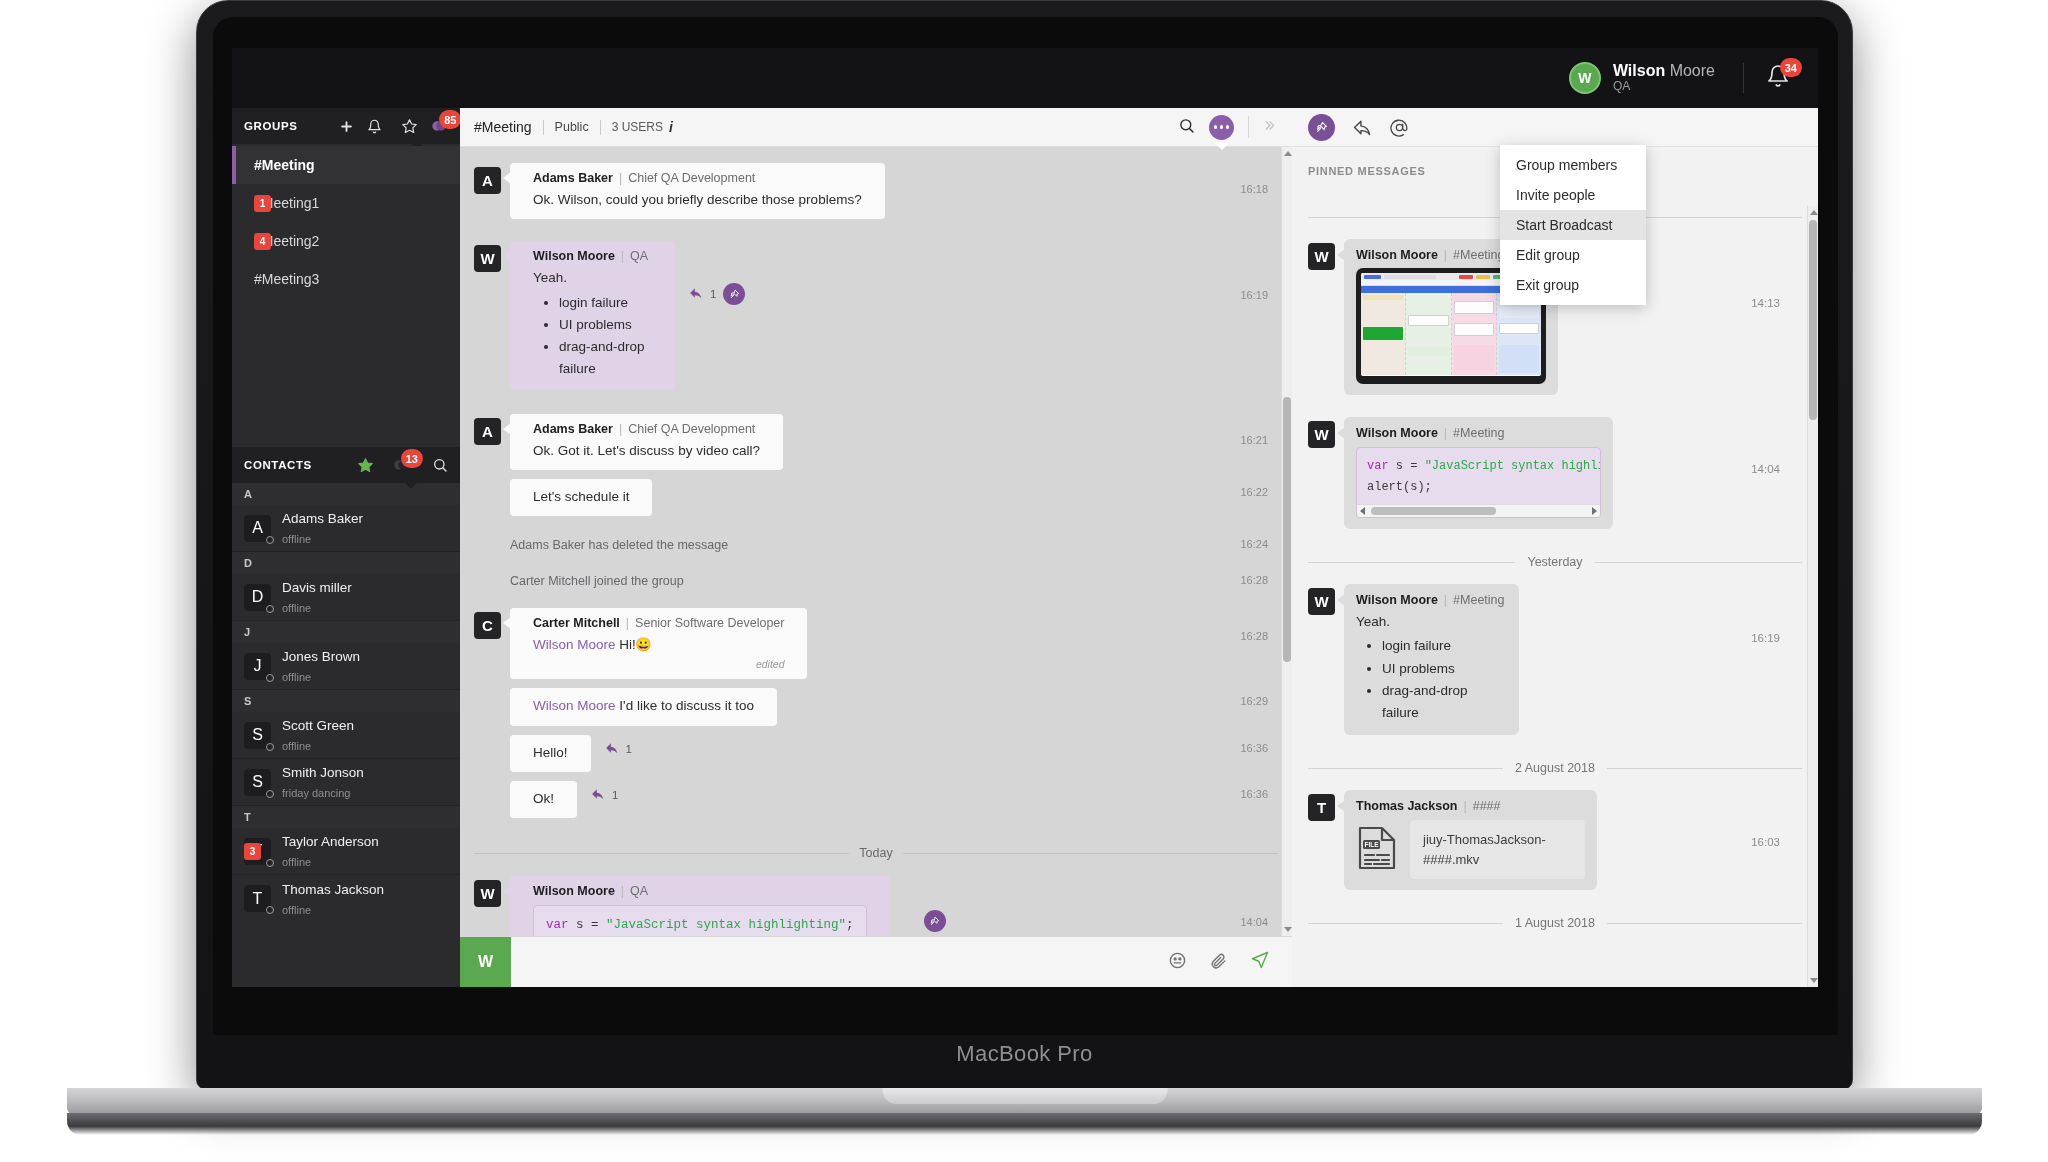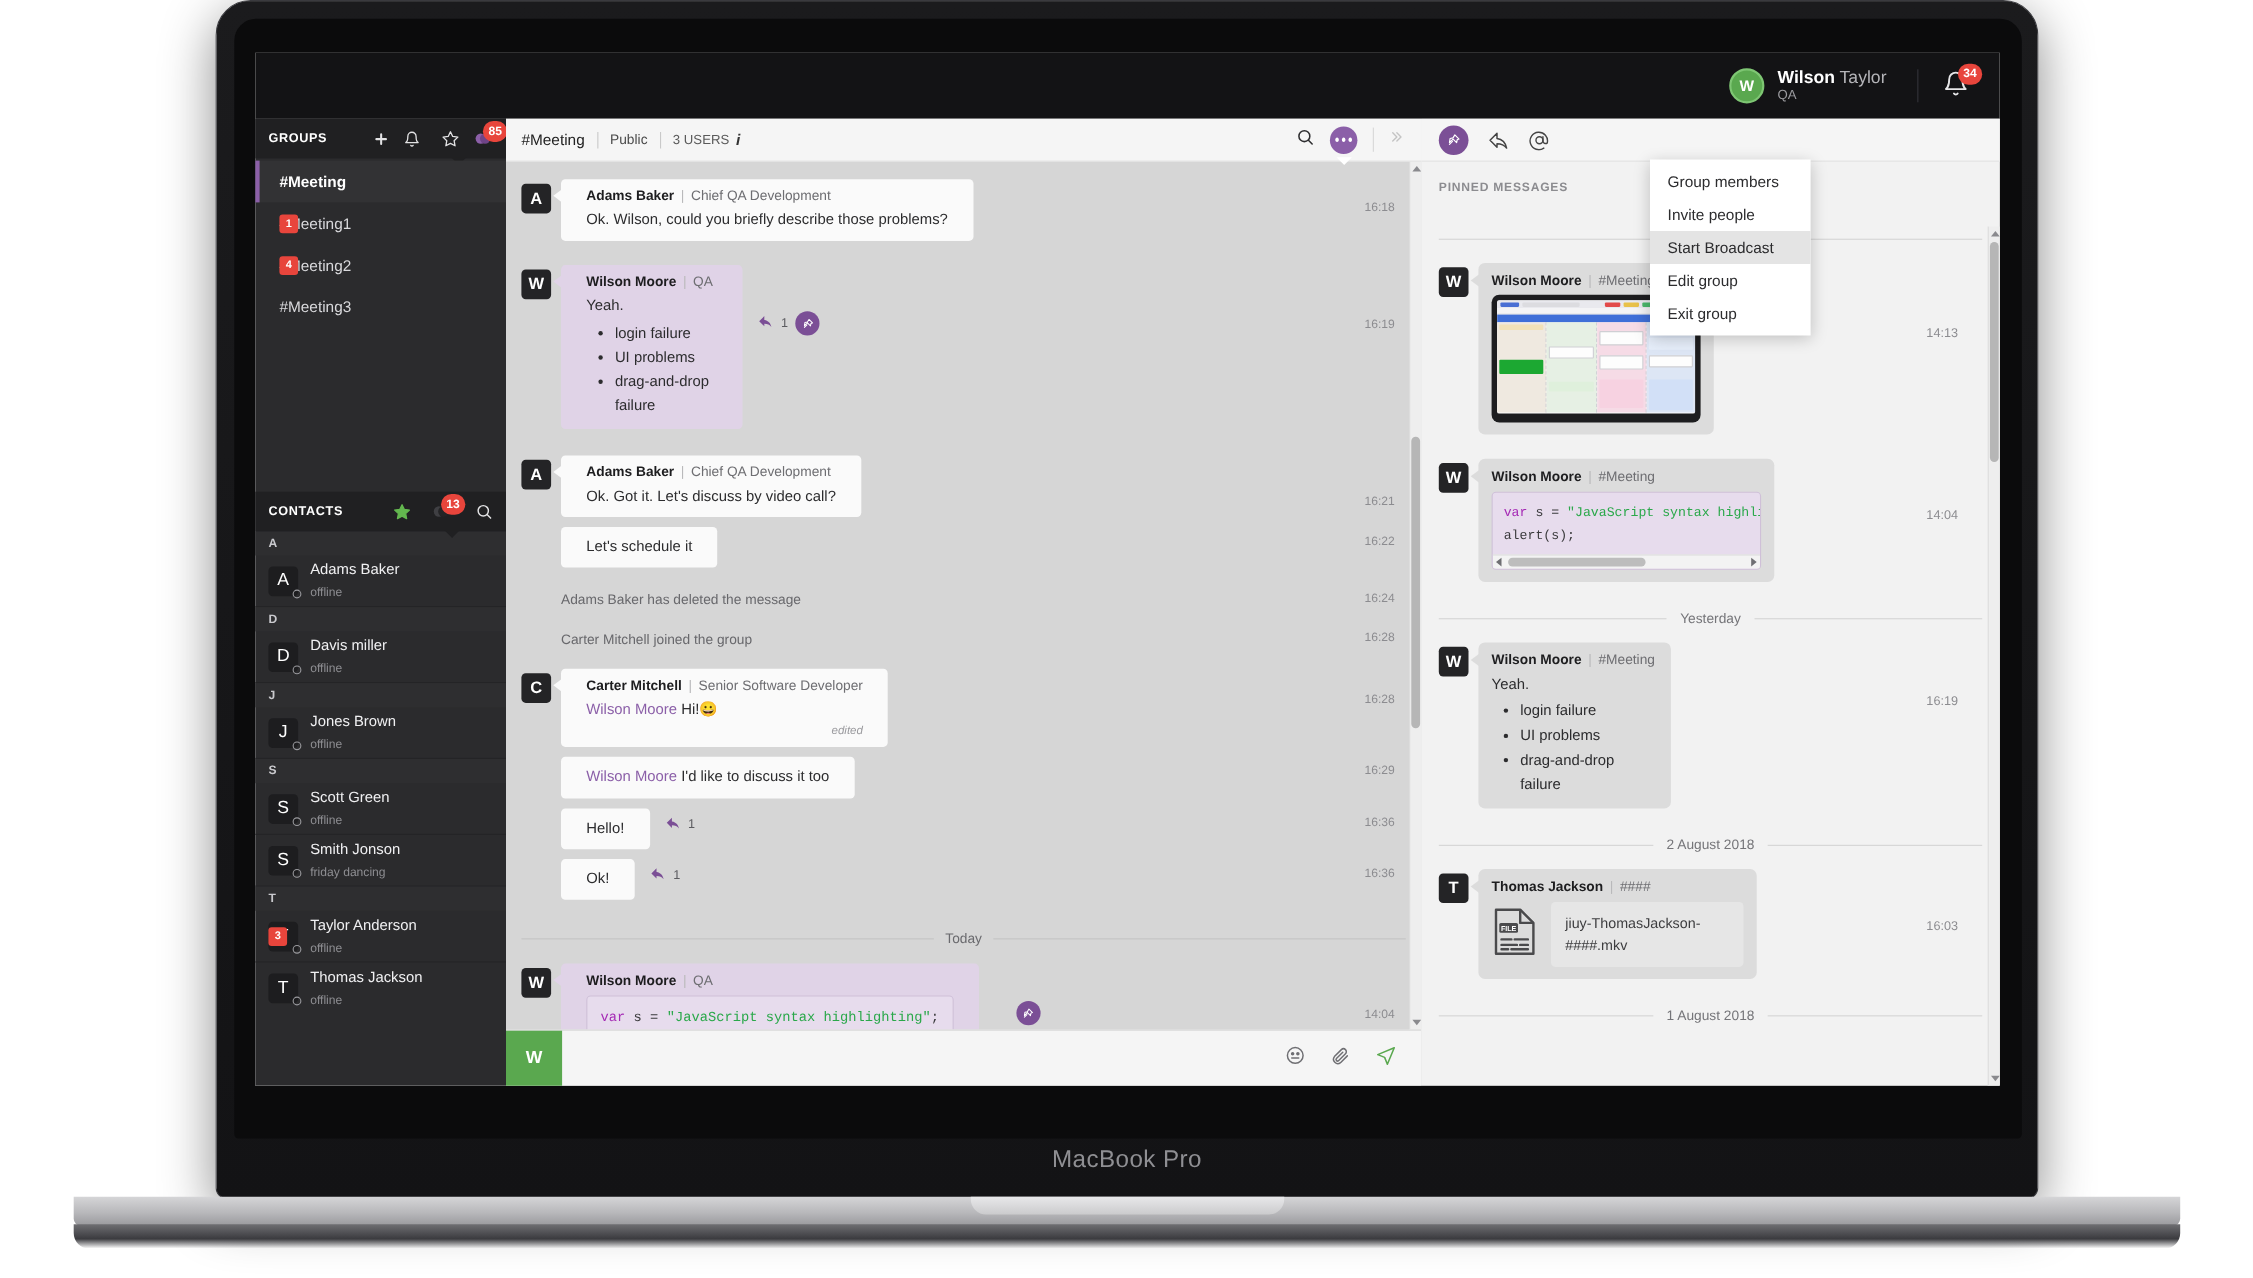"Taylor" span { text: Taylor -> Moore }
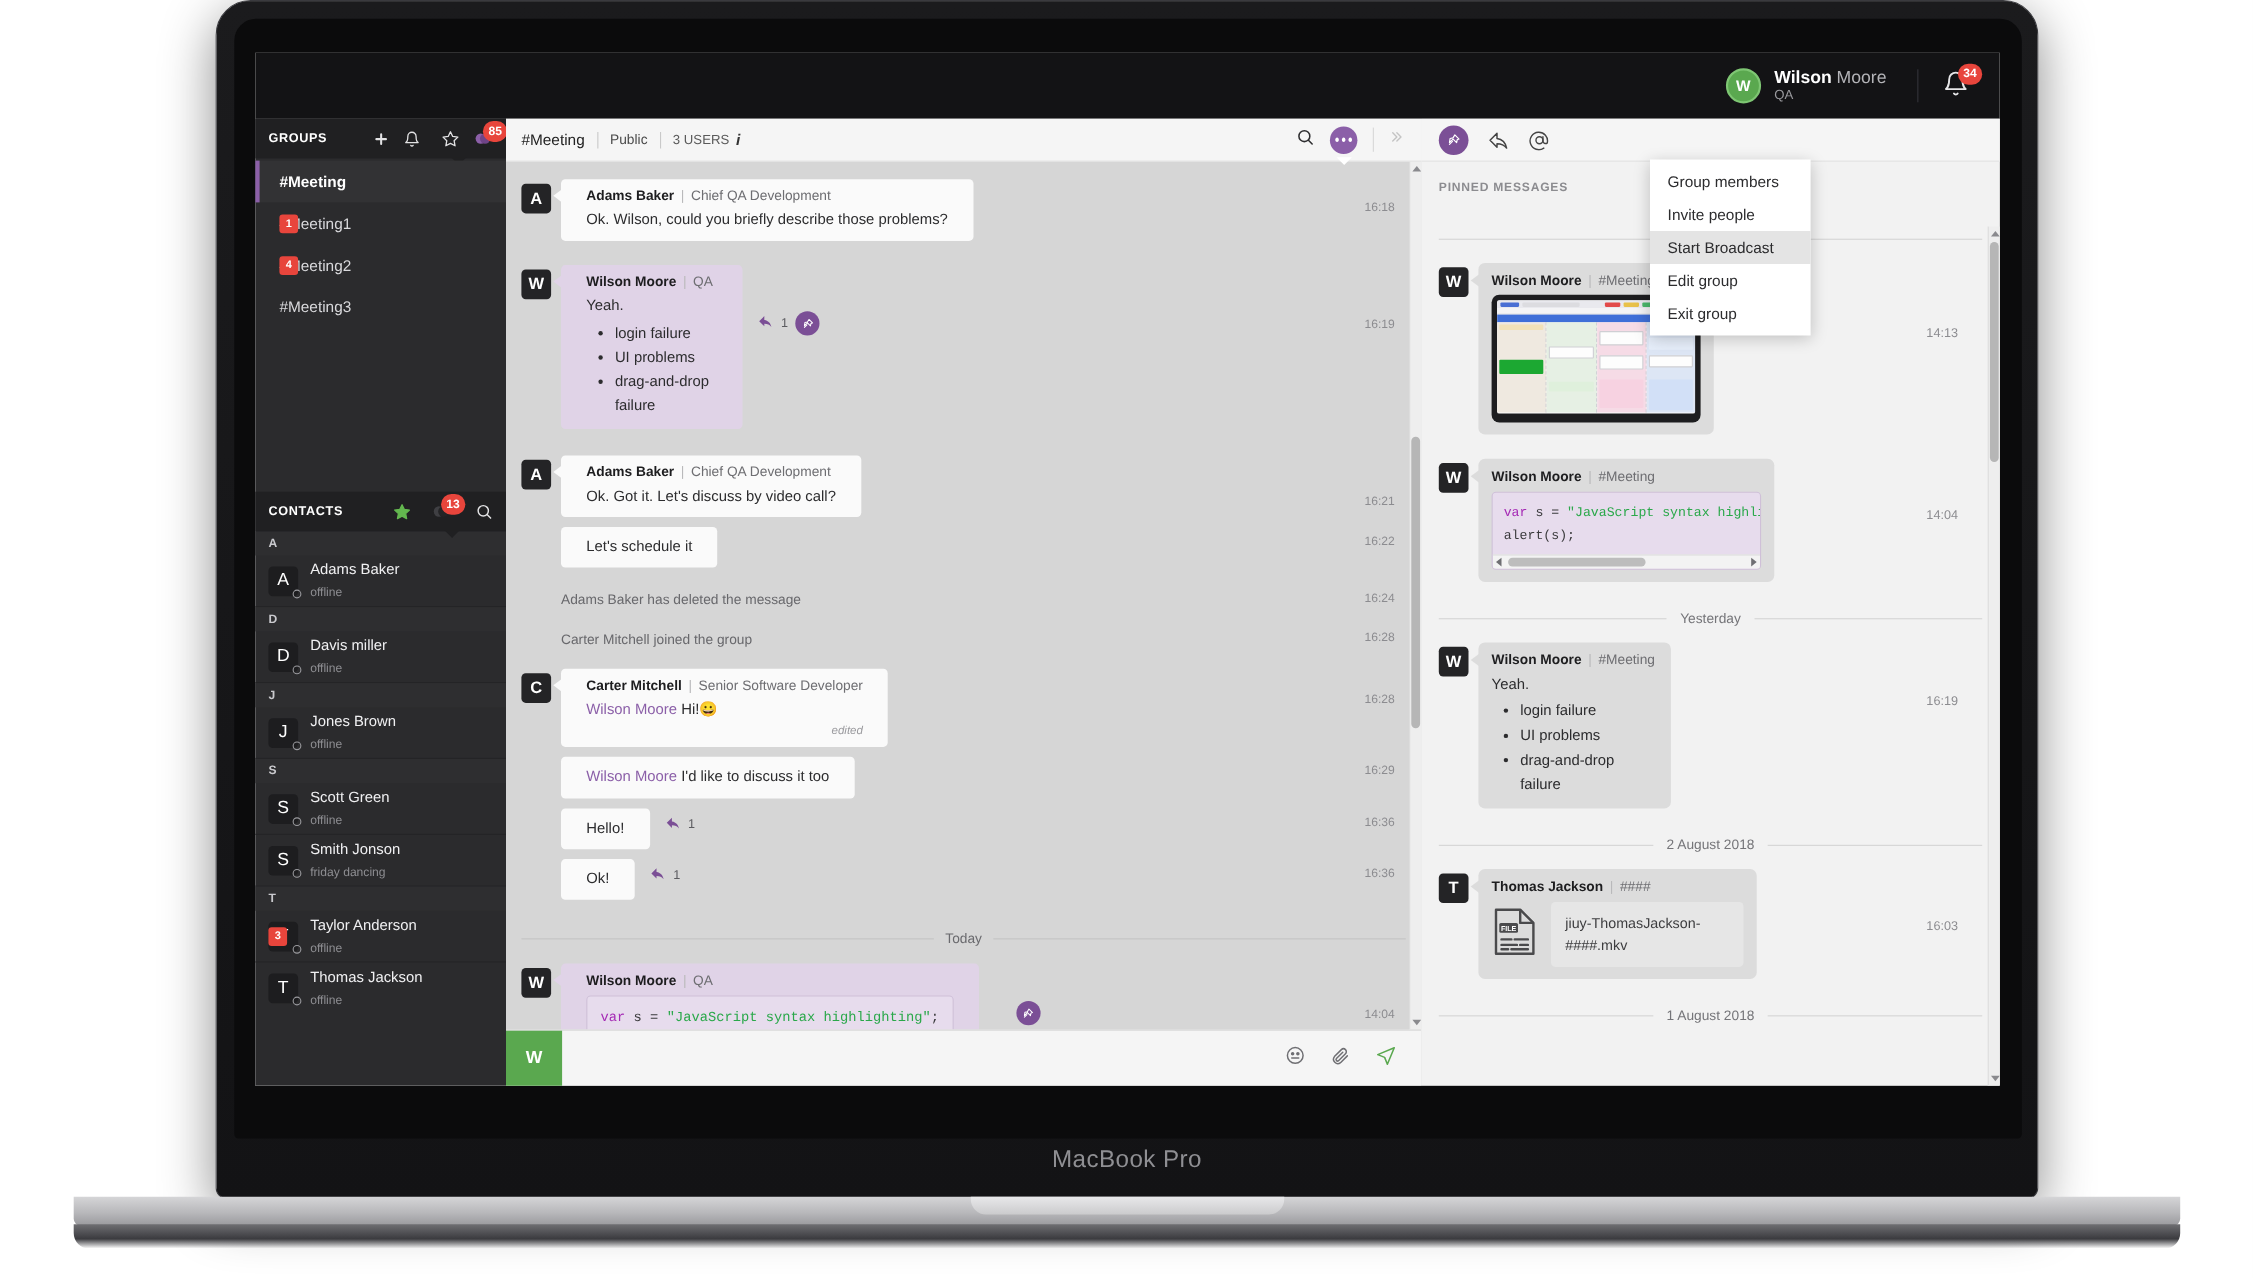"16:21" div.time { top: 36px -> 20px }
